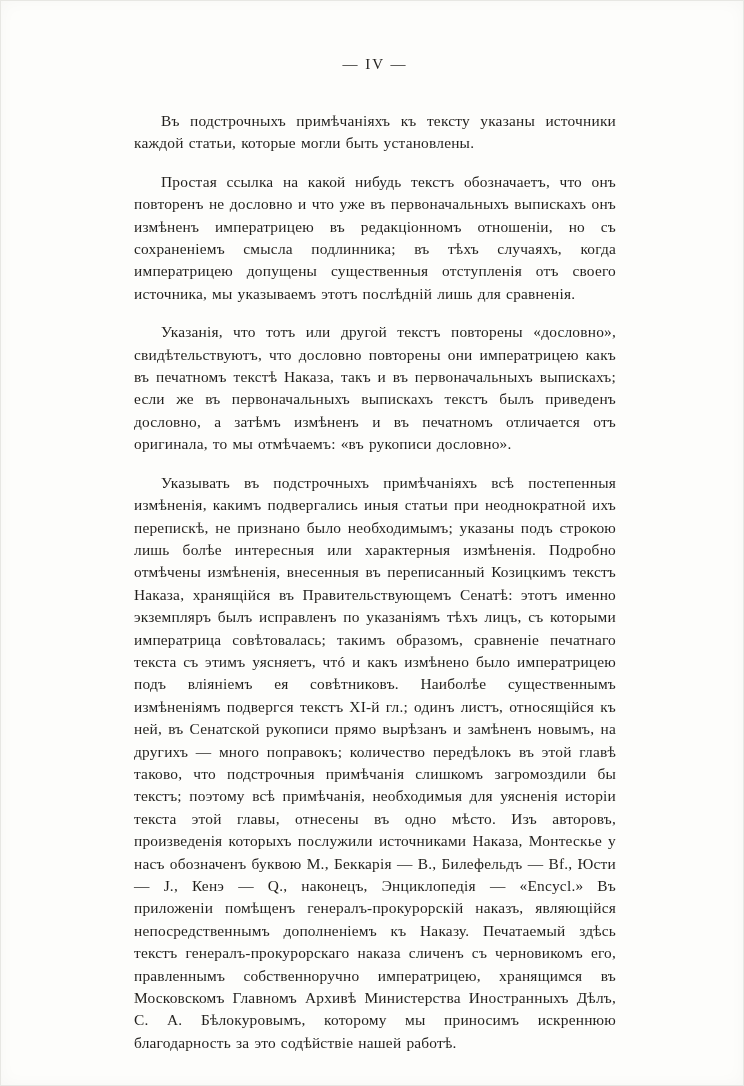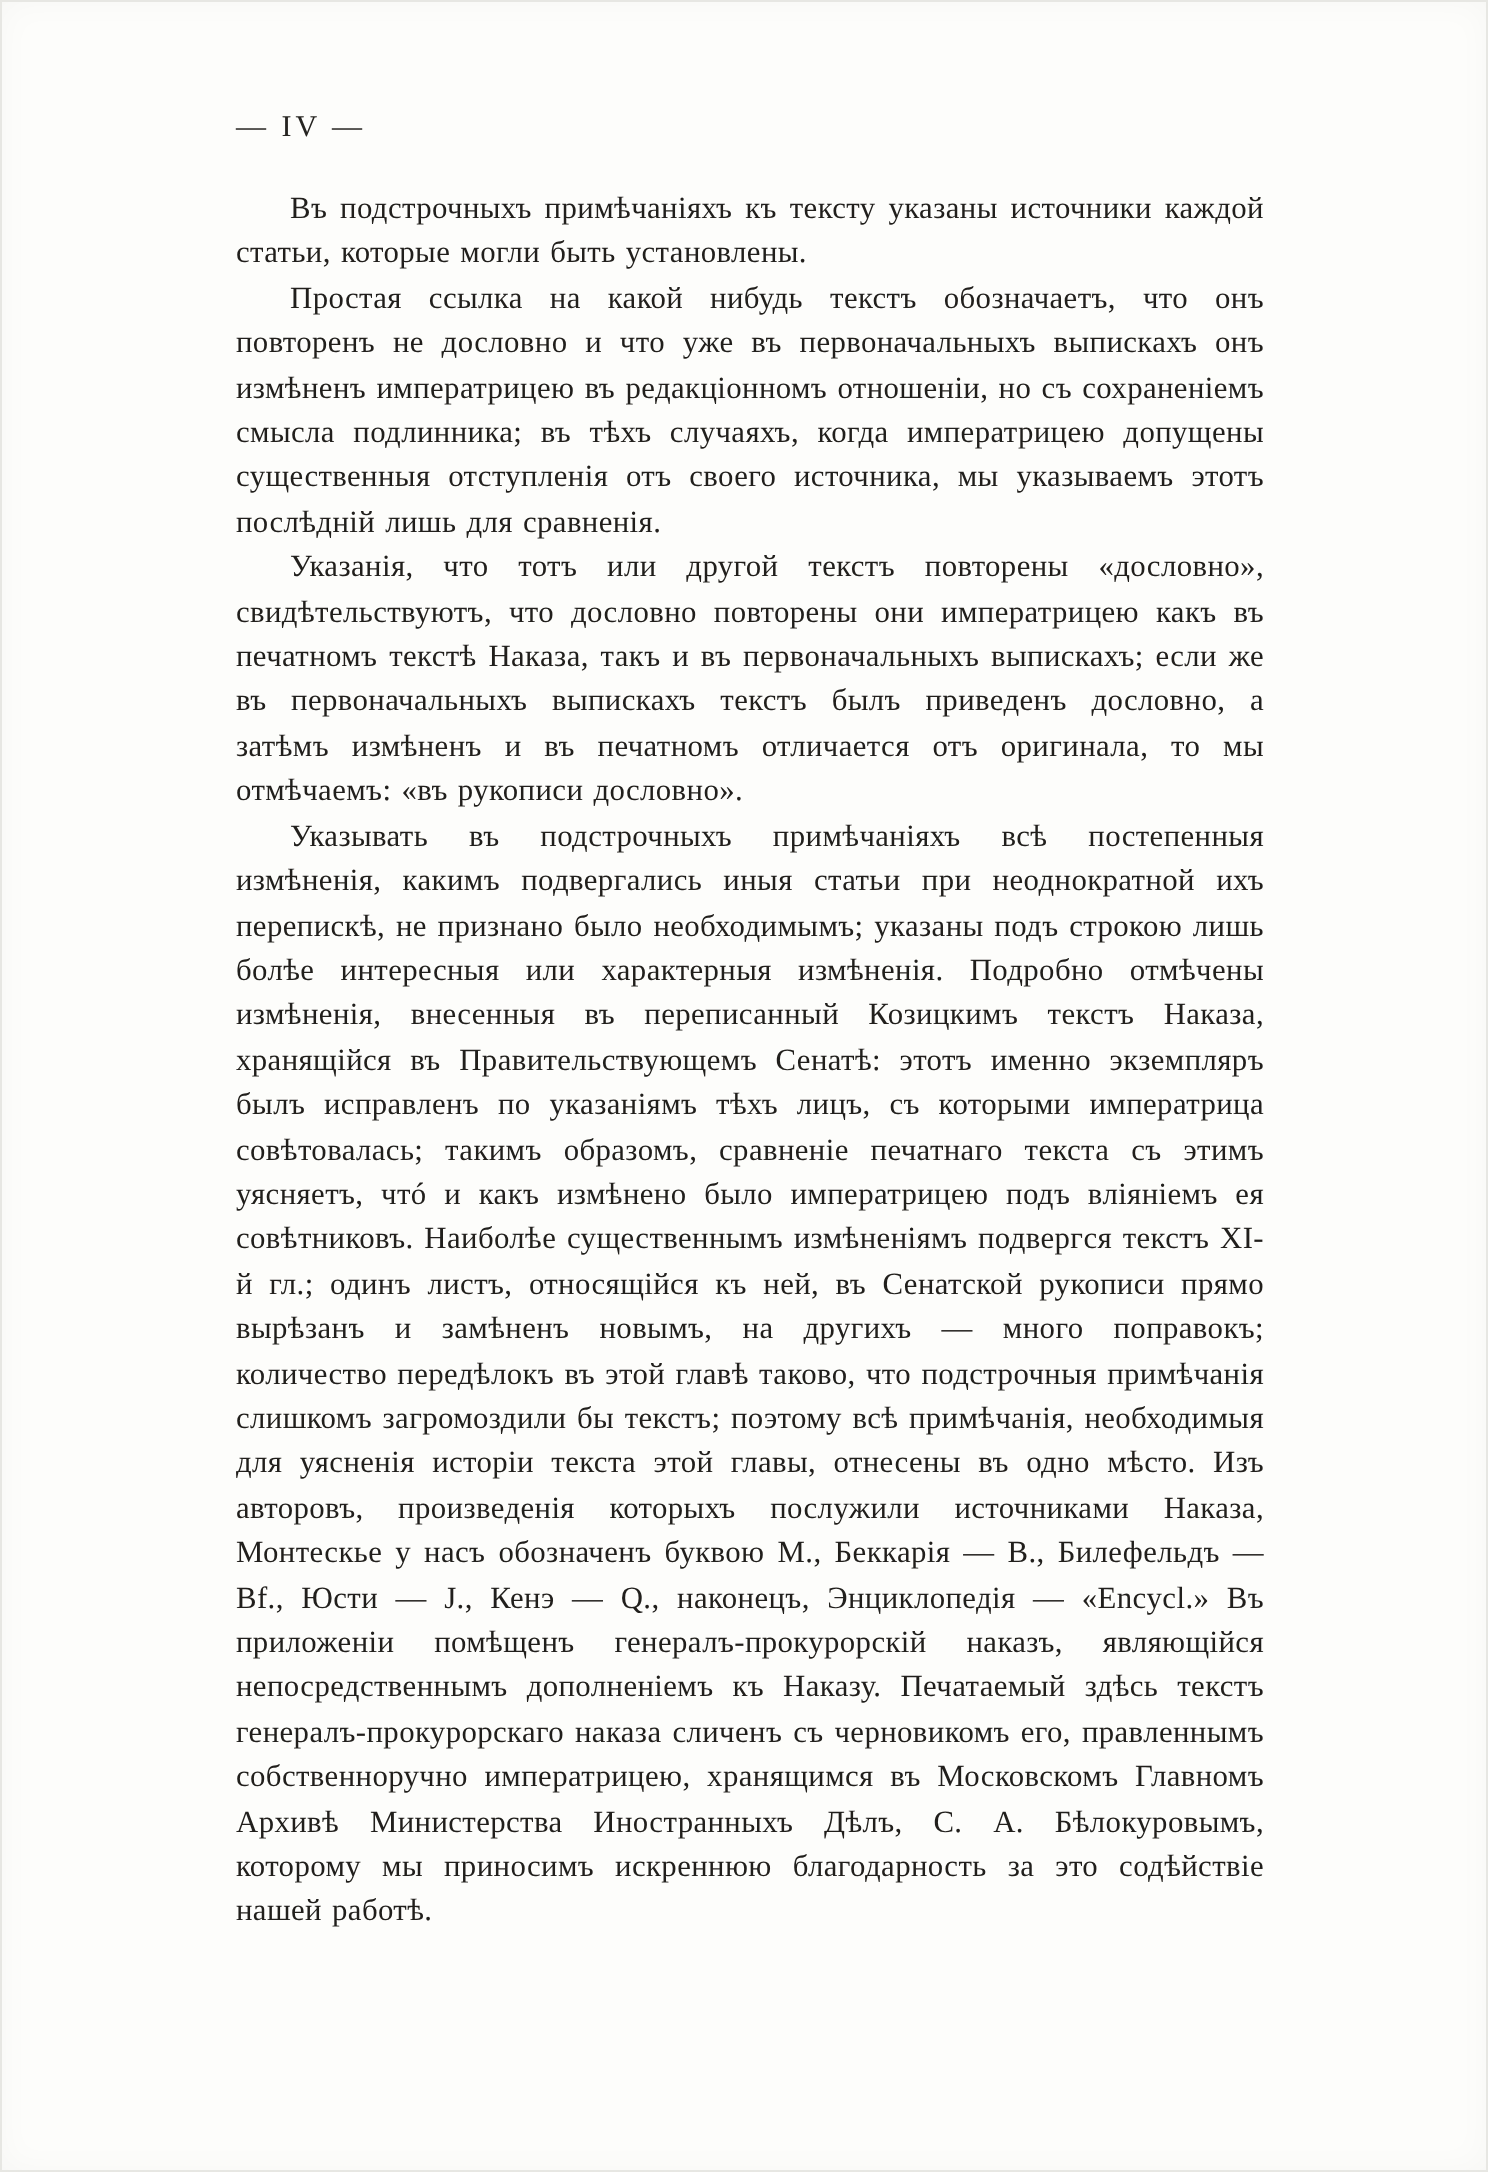"— IV —" .page-header { text-align: none -> center }
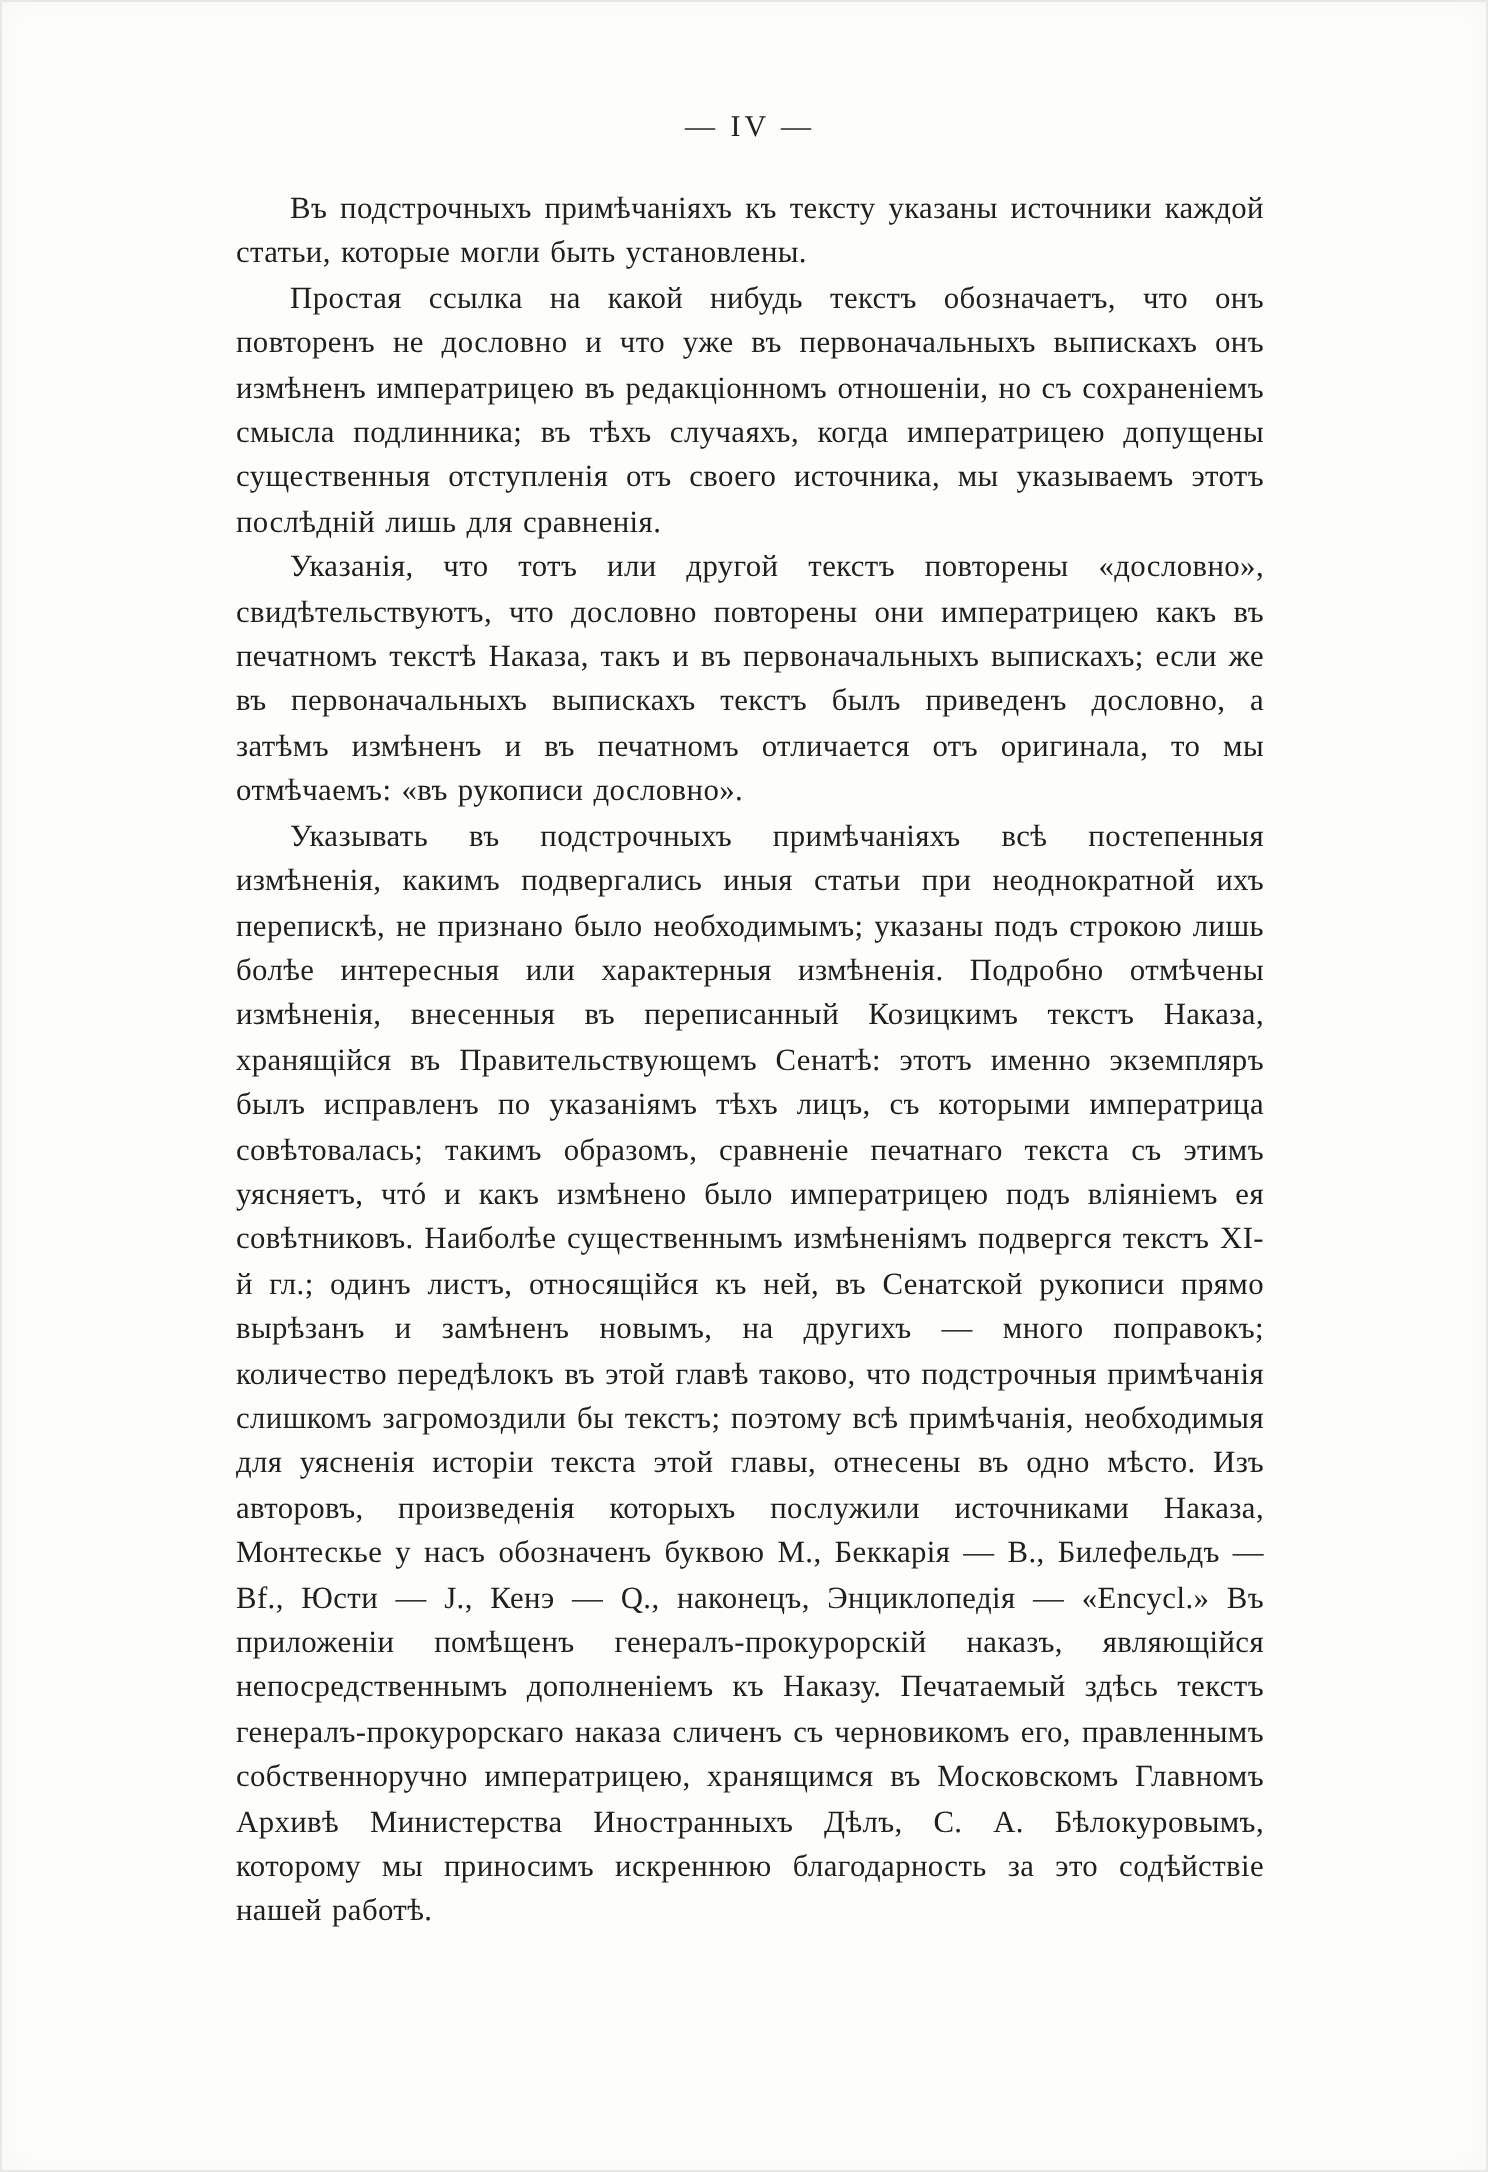"Въ подстрочныхъ примѣчаніяхъ къ тексту" .text-block p { margin: 0 -> 16px }
